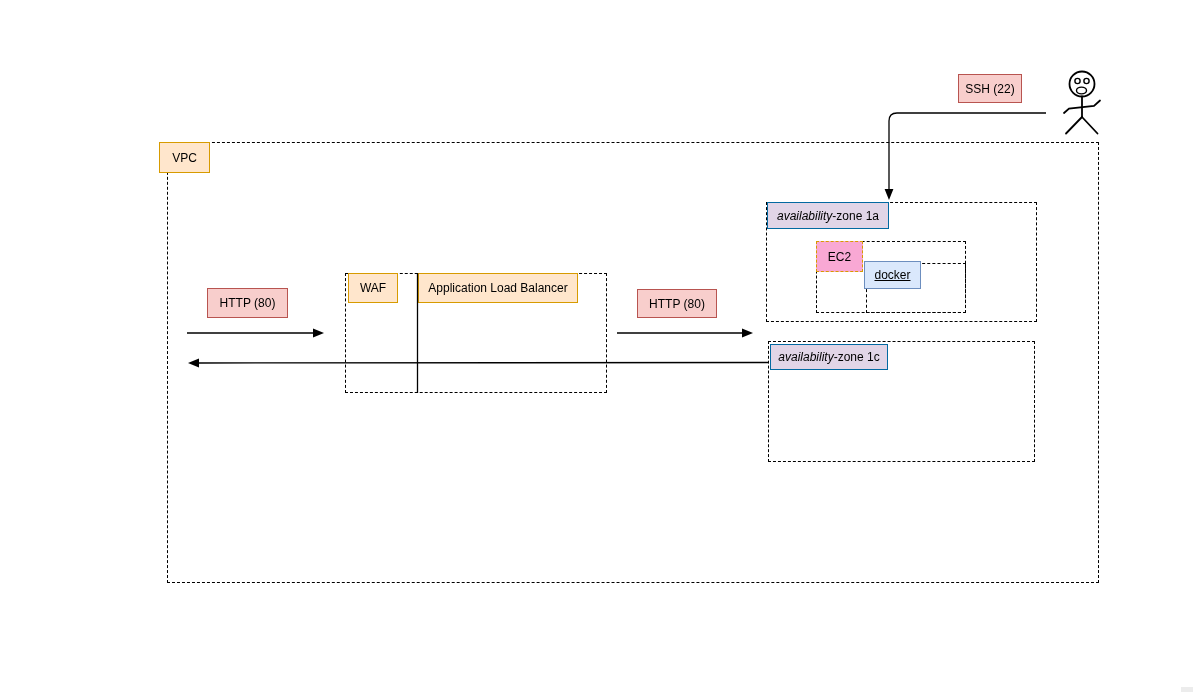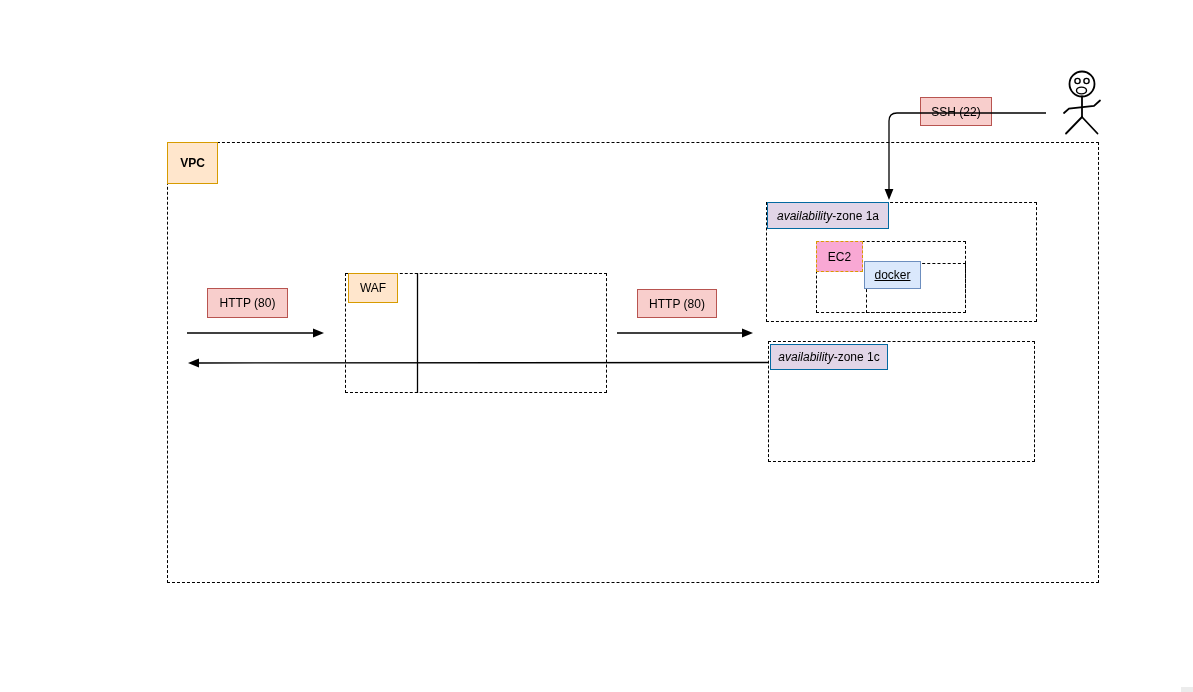"SSH (22)" div.node { left: 920px -> 958px; margin-top: 23px -> none; width: 72px -> 64px }
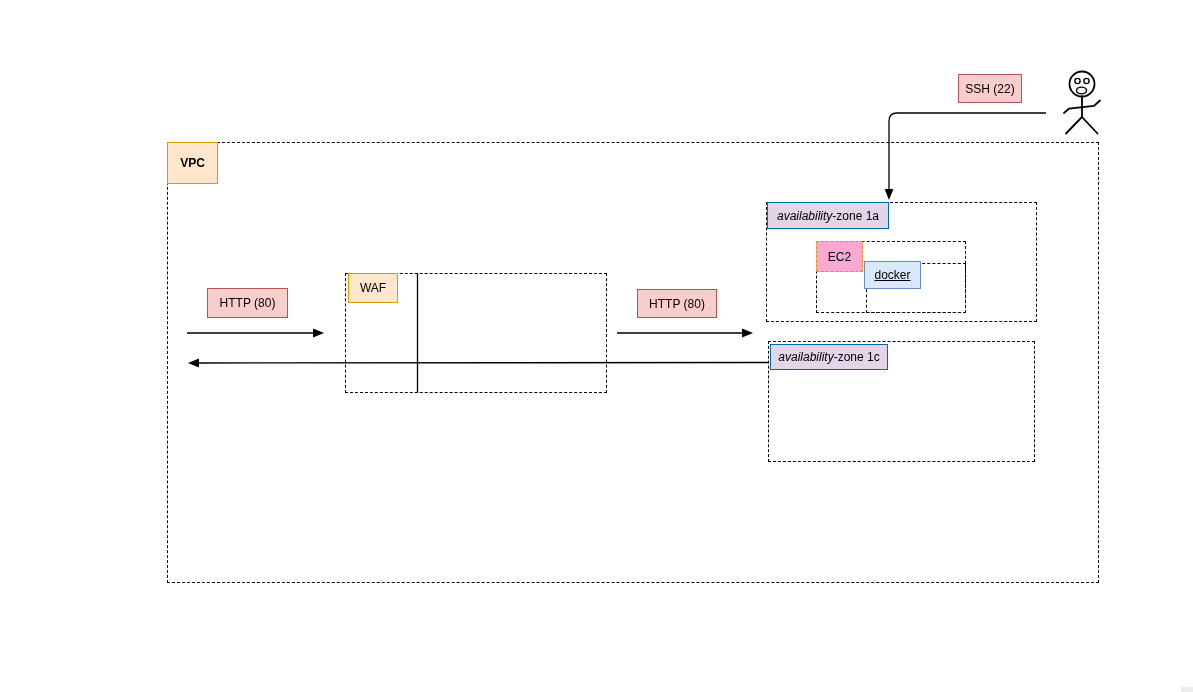"VPC" div.node { font-weight: bold -> none; height: 42px -> 31px; left: 167px -> 159px }
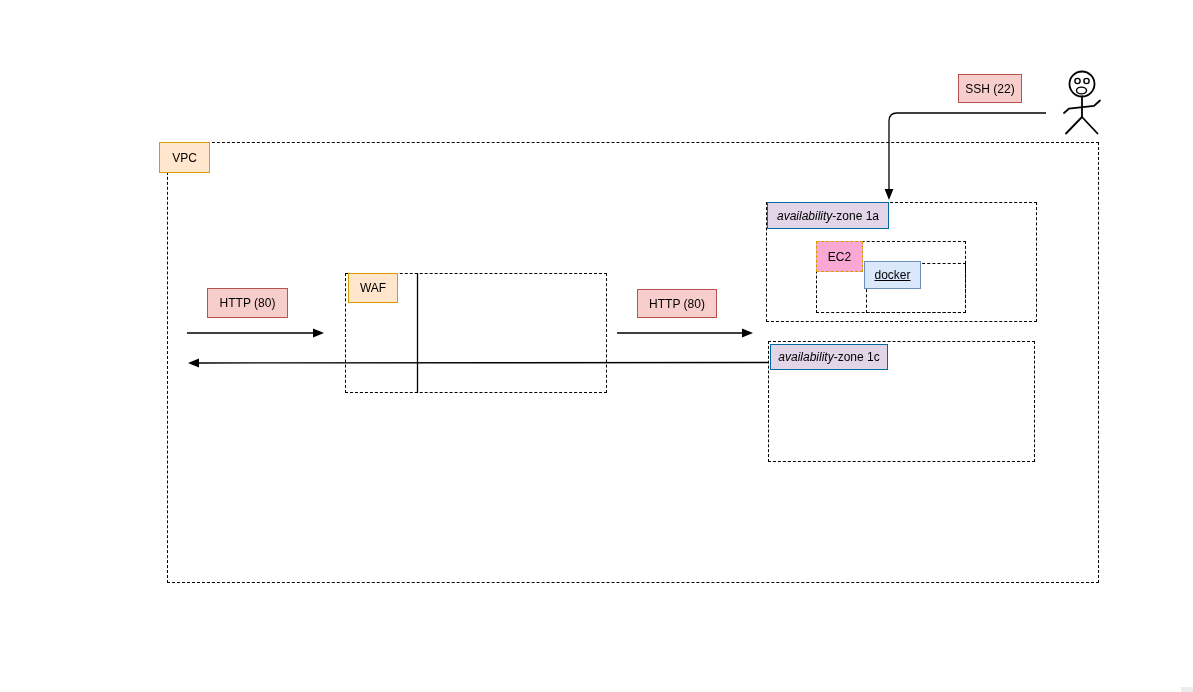"Application Load Balancer" div.node { html: none -> <div> <span>Application Load Balancer</span> </div> }
